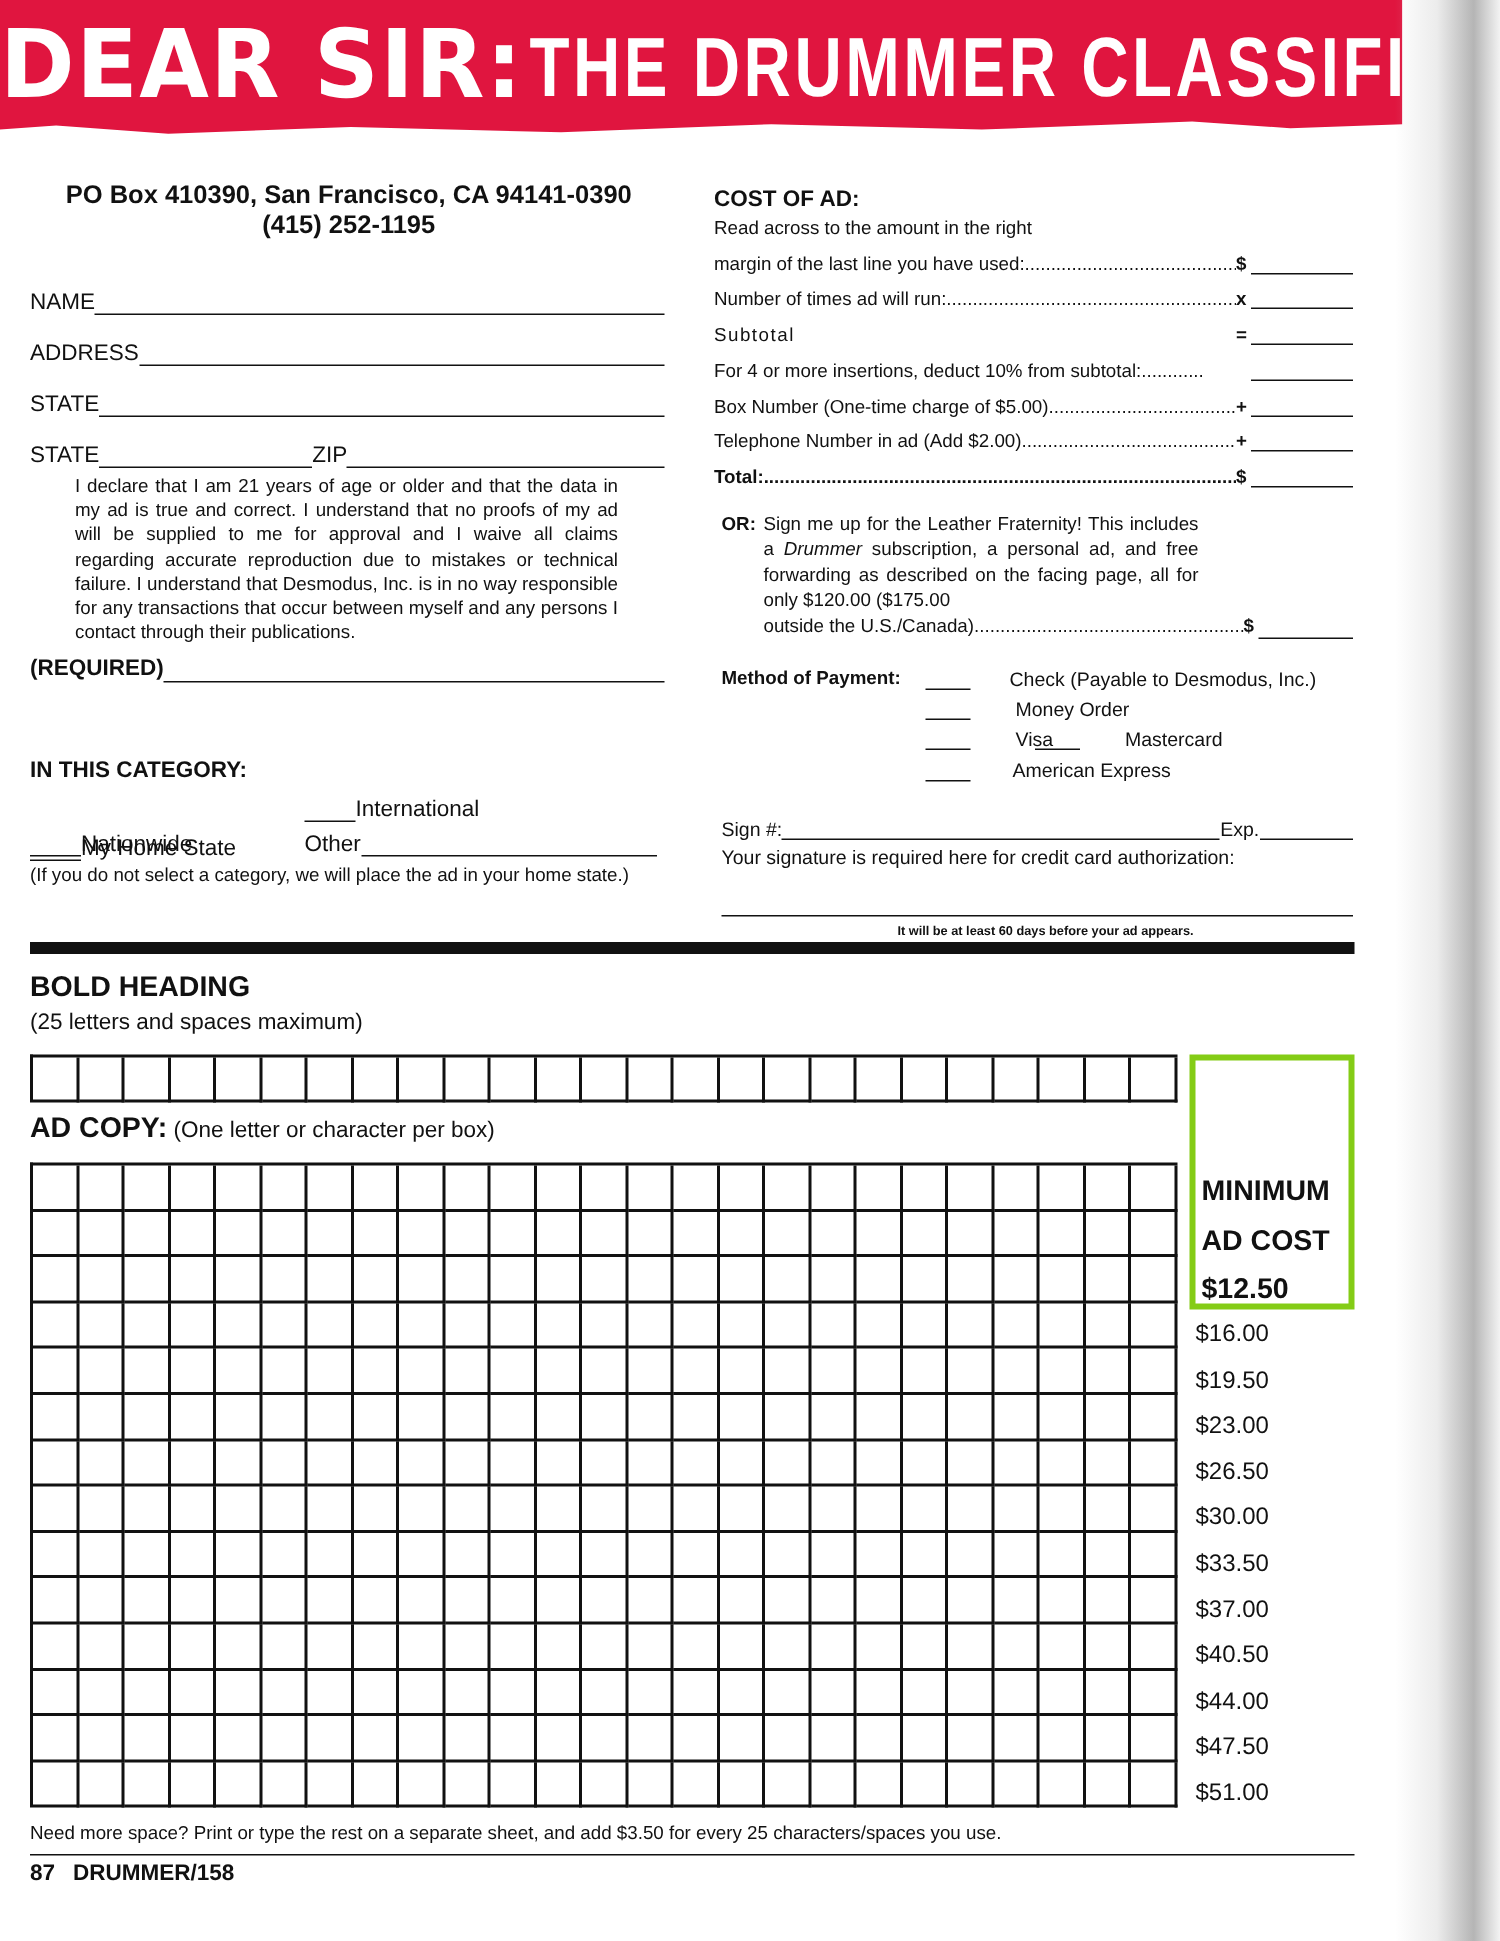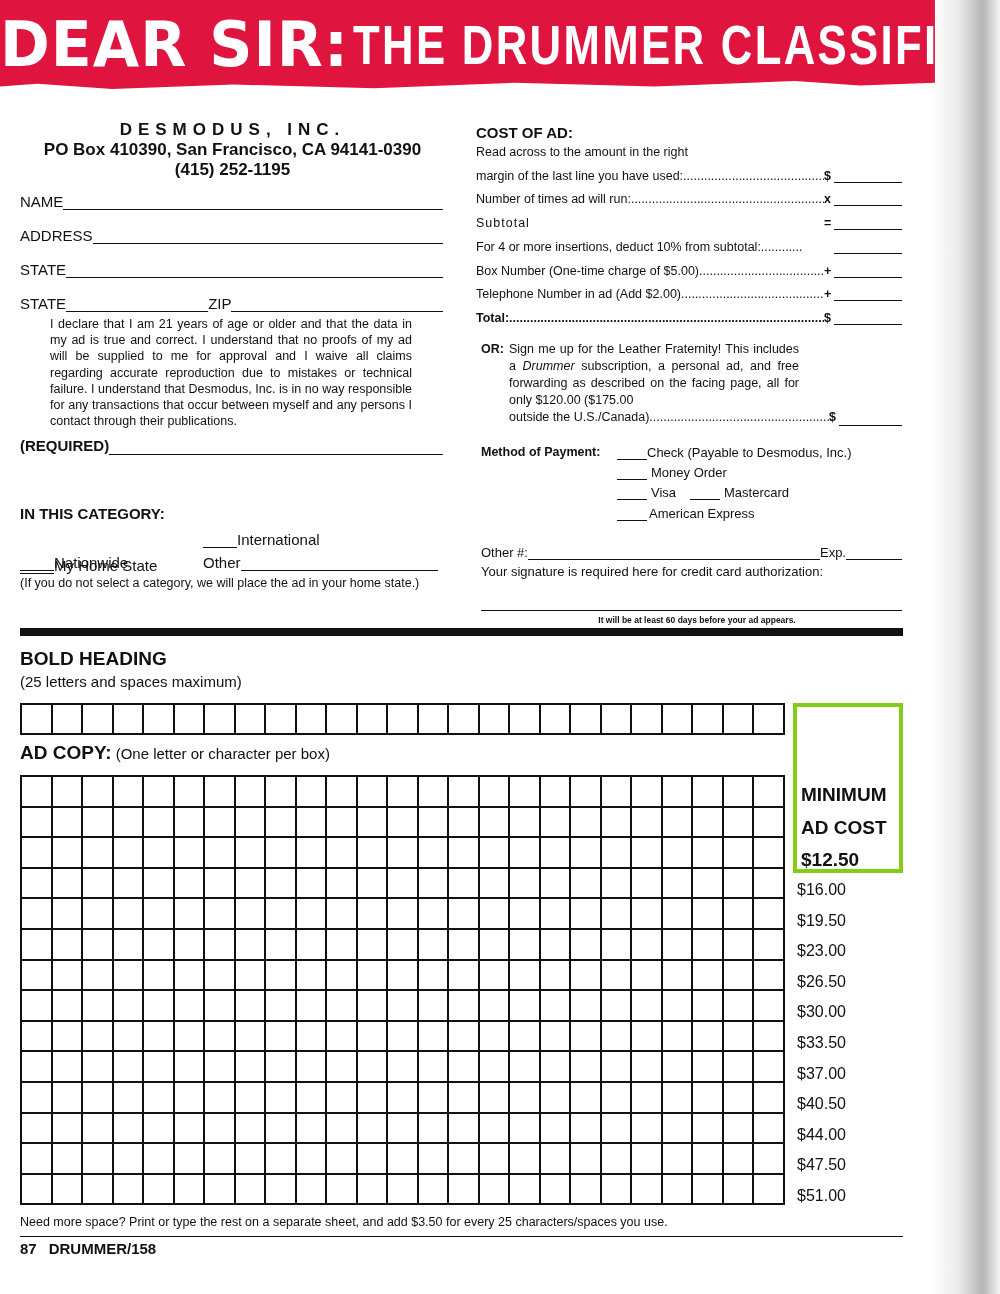"DESMODUS, INC." div.name { html: <div>DESMODUS, INC.</div> -> none }
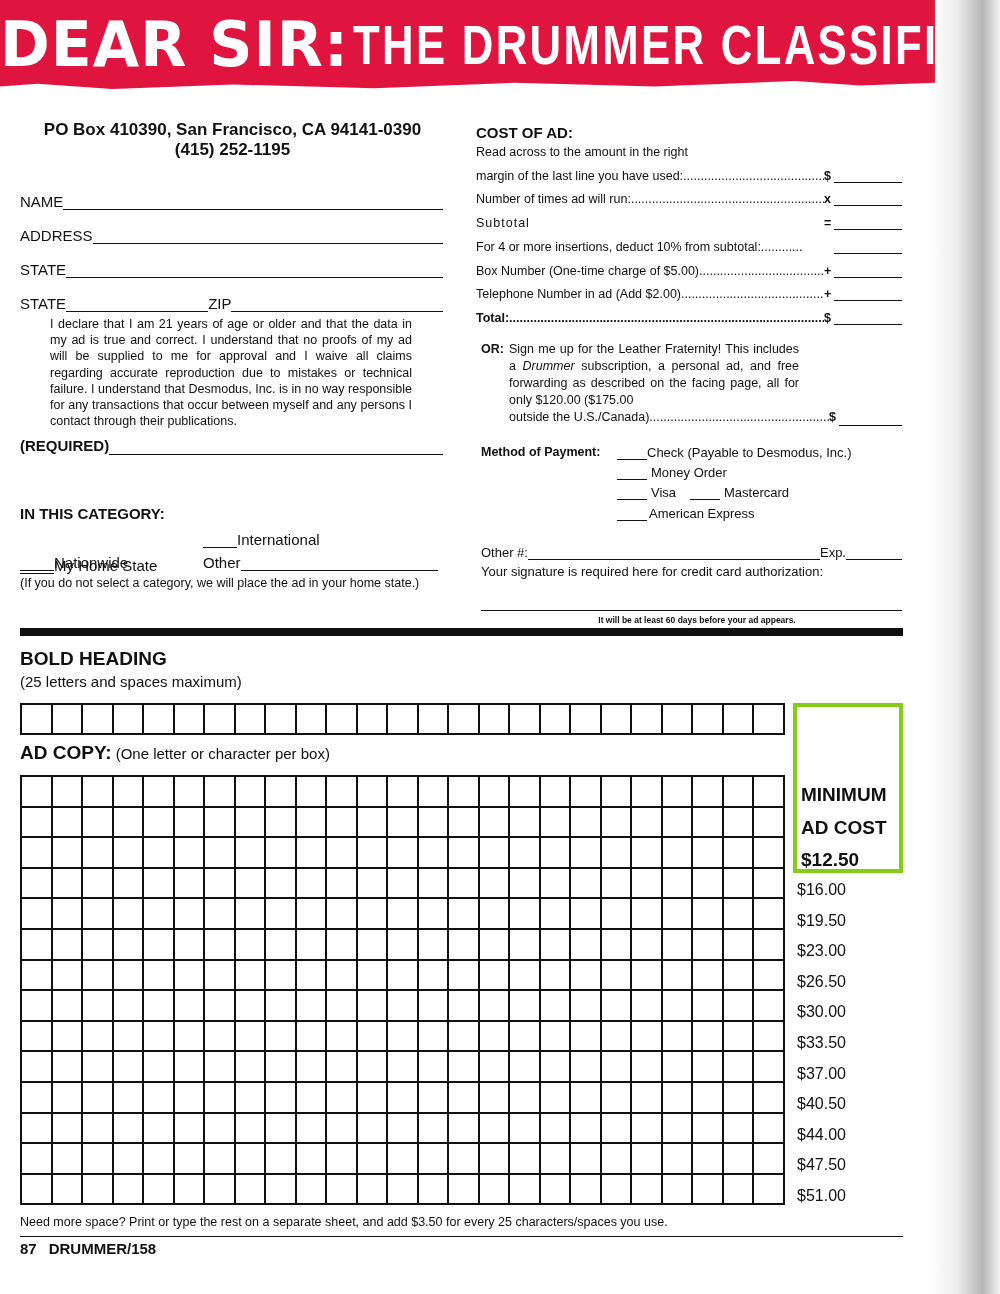"Check (Payable to Desmodus, Inc.)" .pay-opt { gap: none -> 26px }
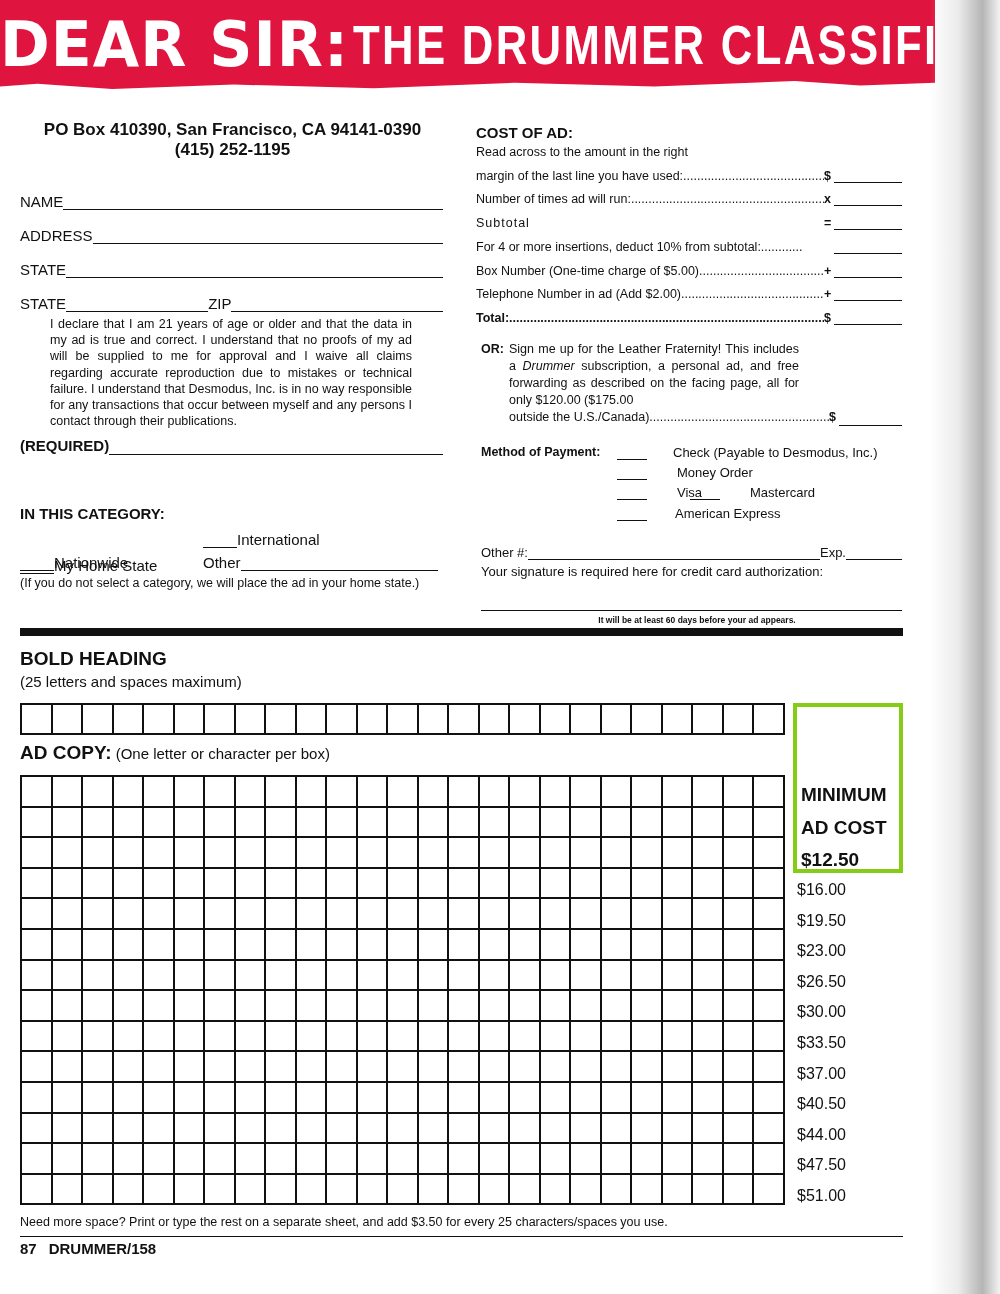"Other #:" span { text: Other -> Sign }
